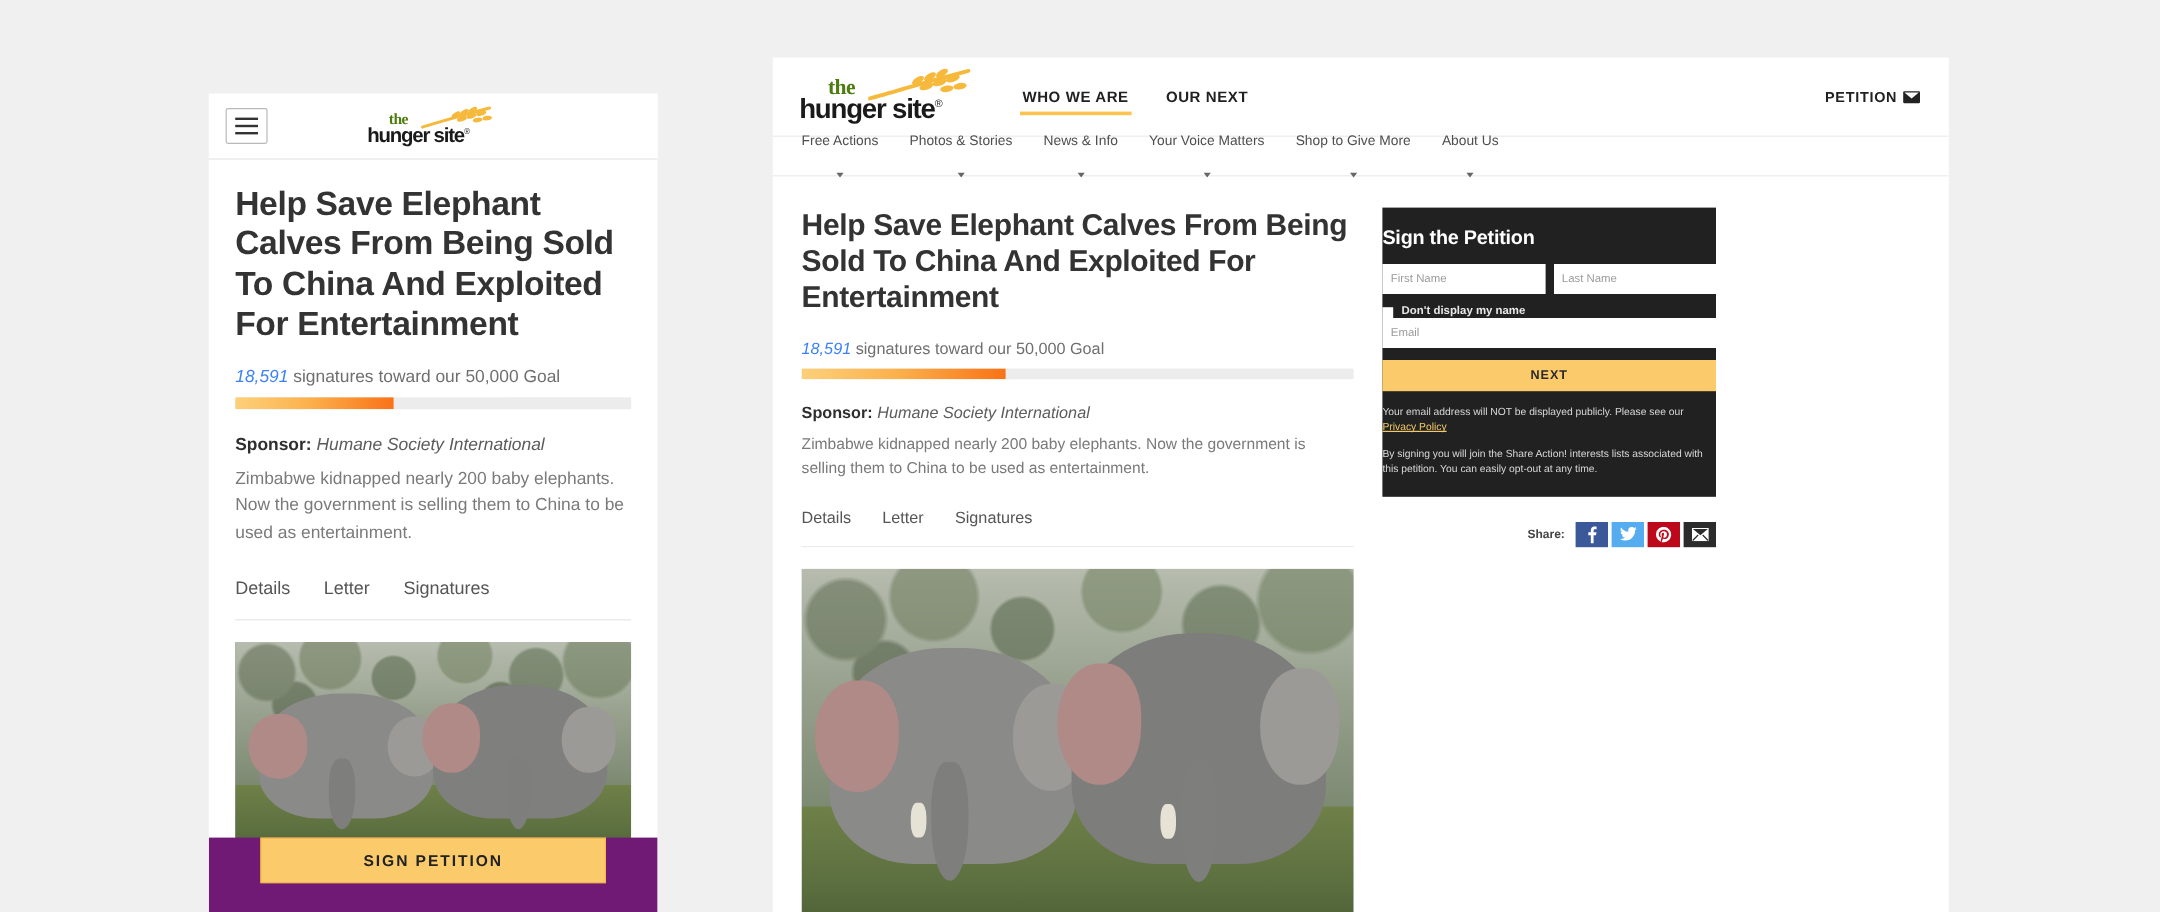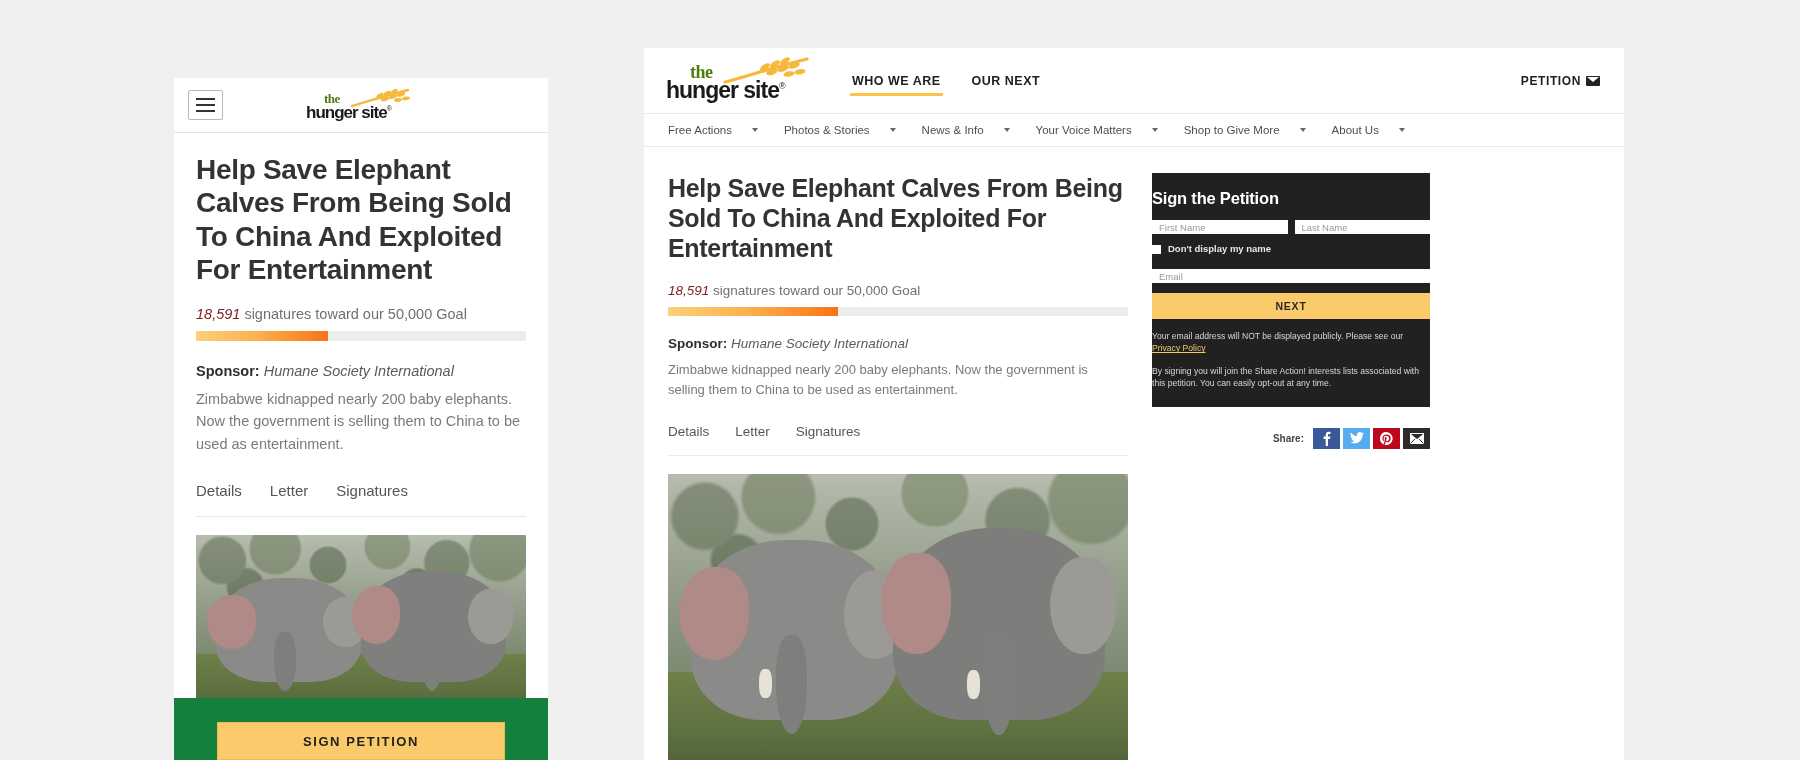"Free Actions" .d-subnav span { flex-direction: none -> column }
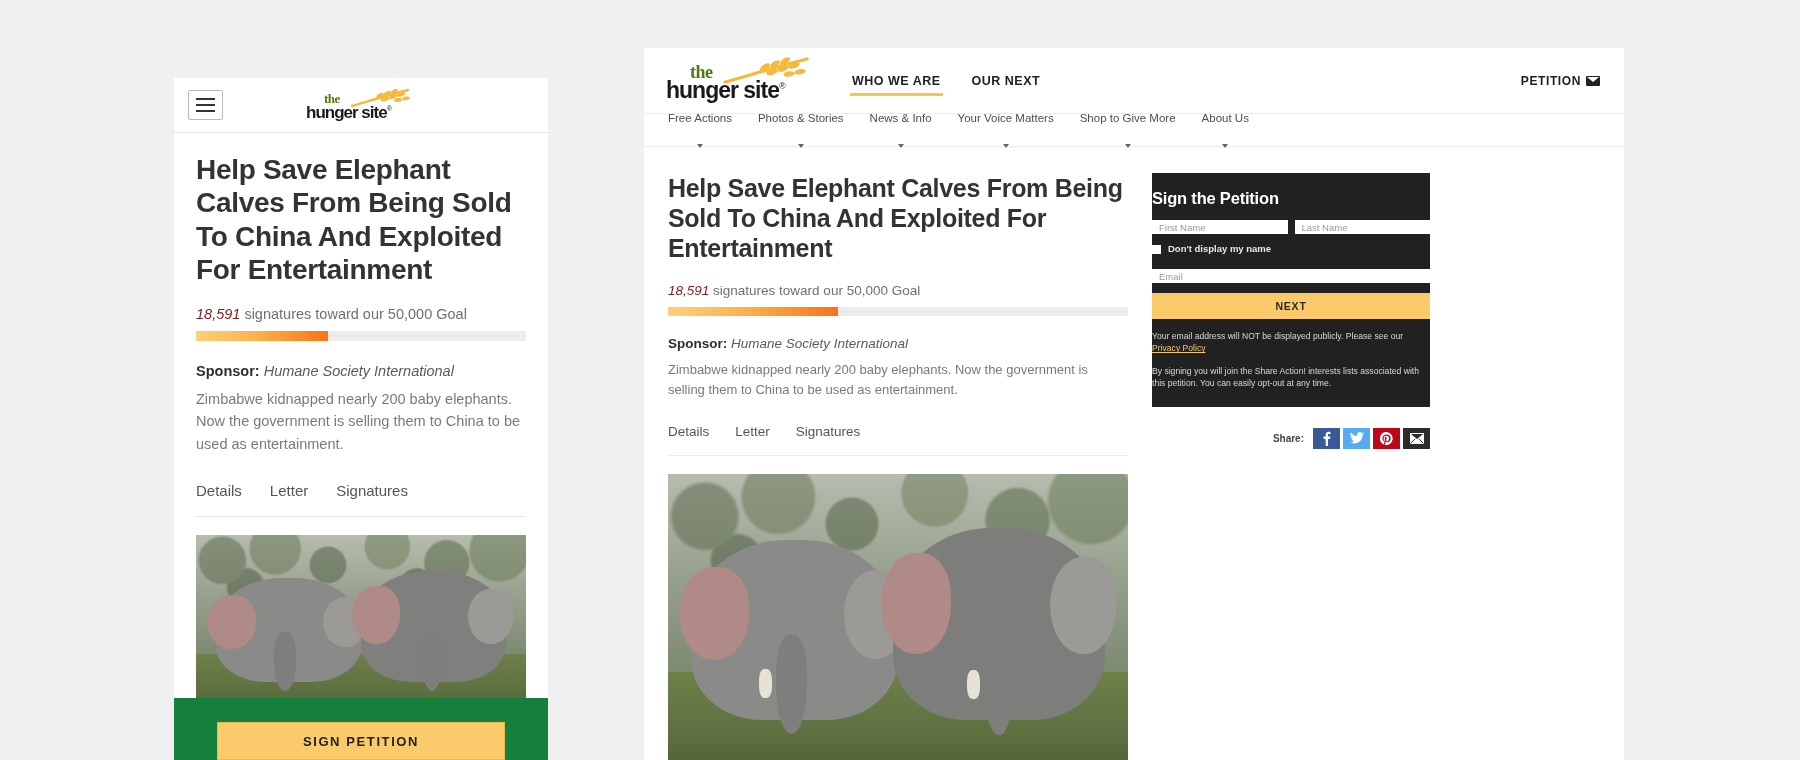"First Name" .fld { height: 14px -> 25px }
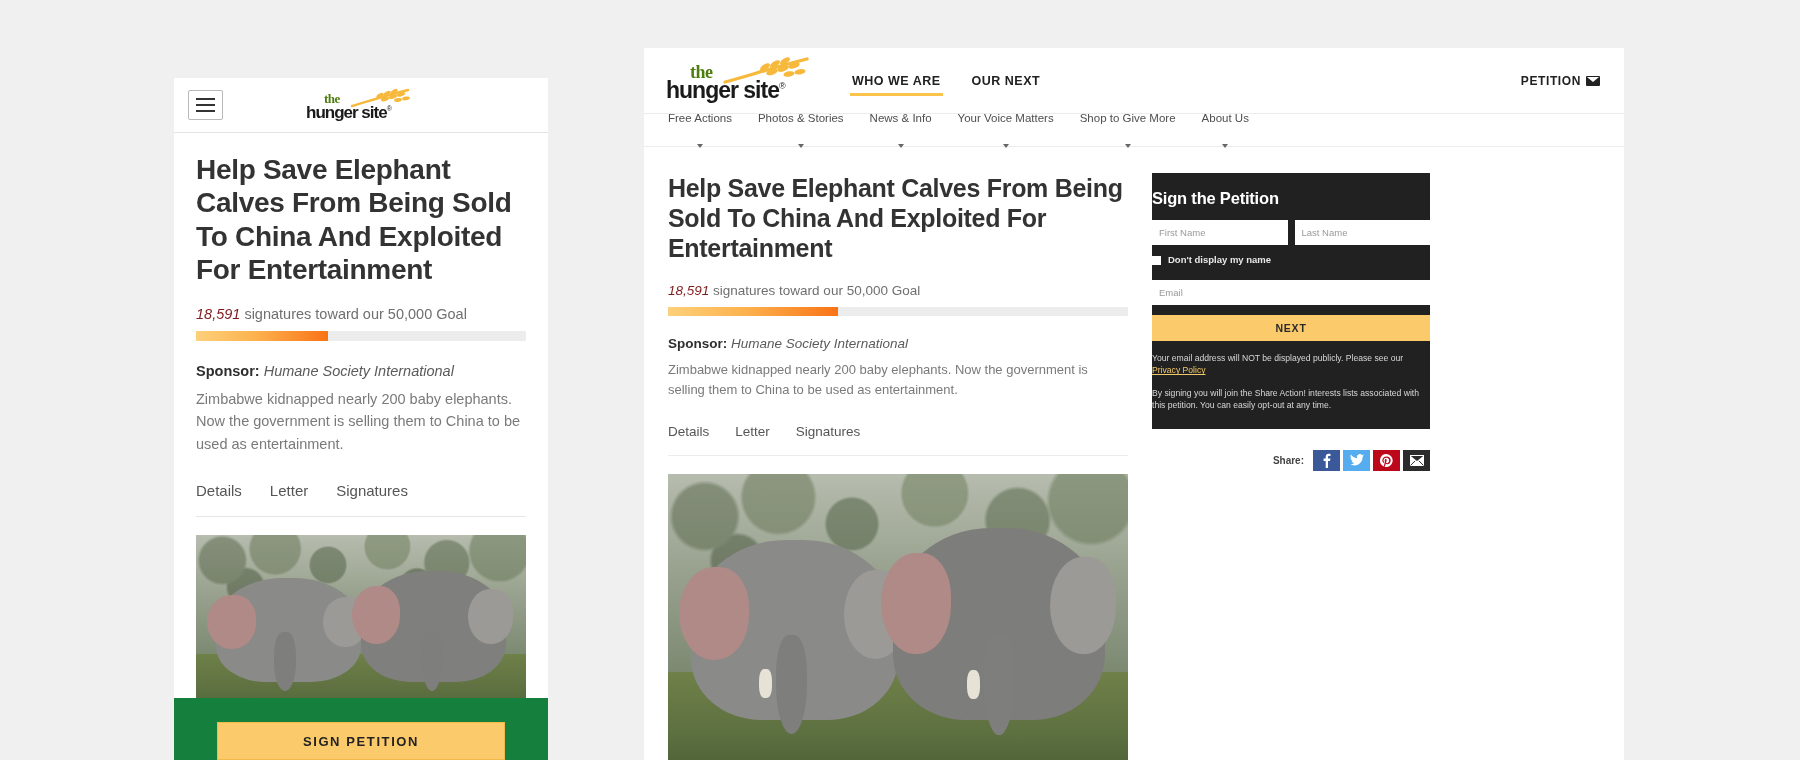"Don't display my name" .chk-row { margin-bottom: 15px -> 0 }
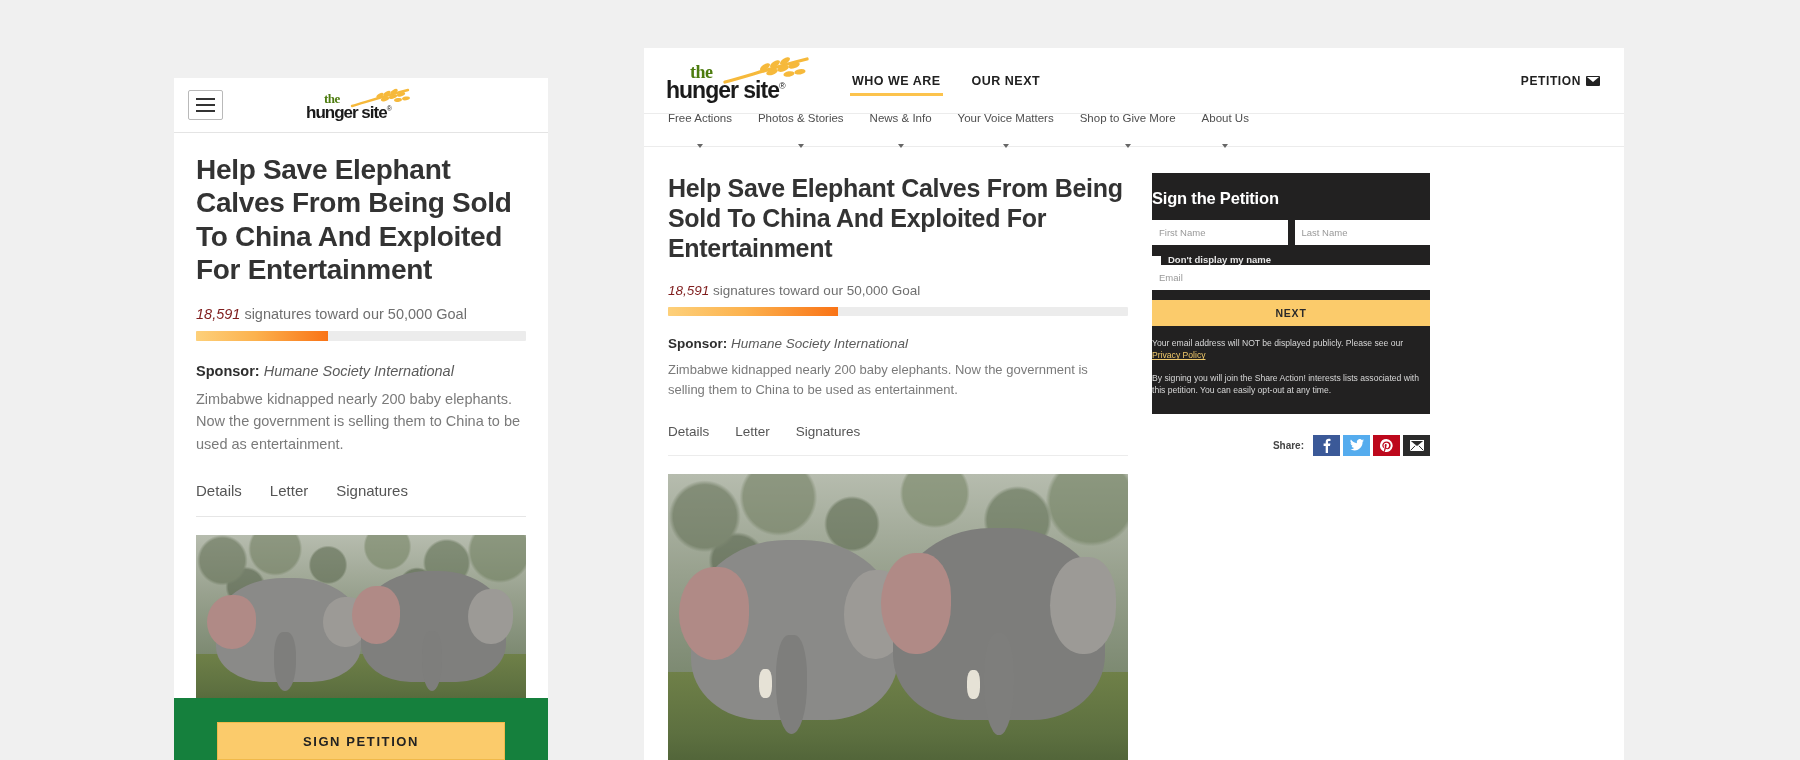"18,591" .sig-line b { color: #7f1d1d -> #3b82f6 }
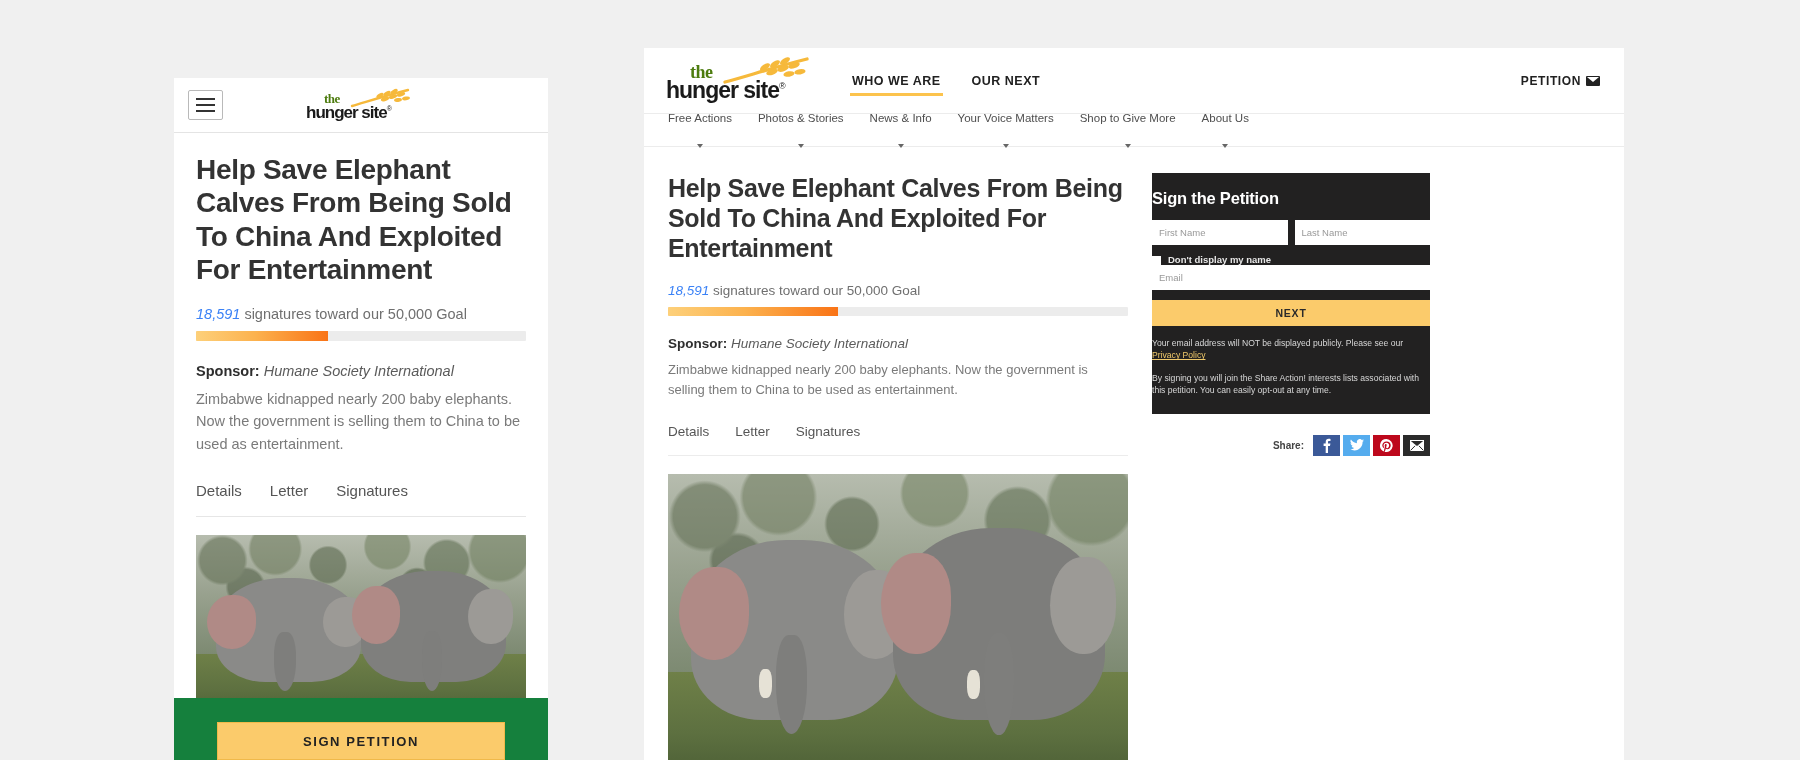"SIGN PETITION" .m-sticky { align-items: flex-end -> flex-start; background: #15803d -> #701a75 }
